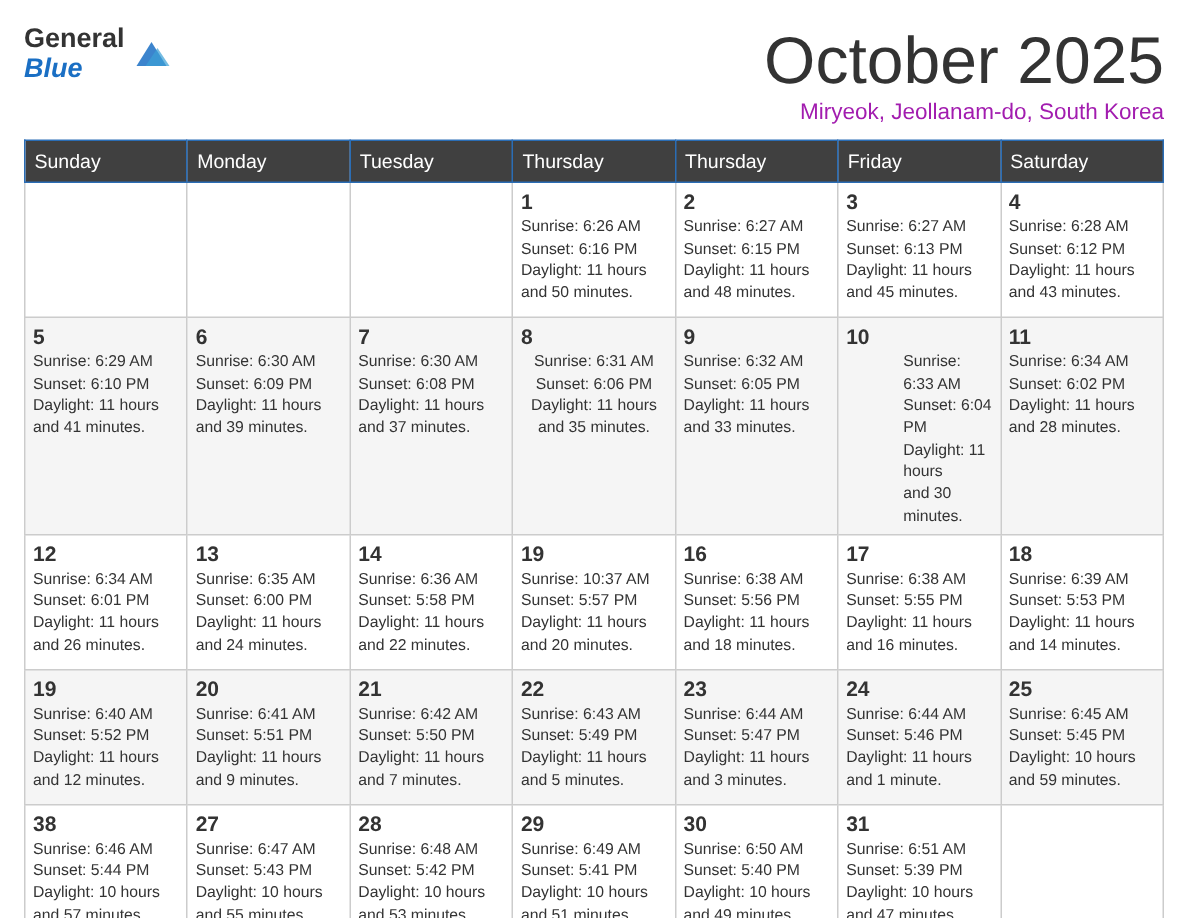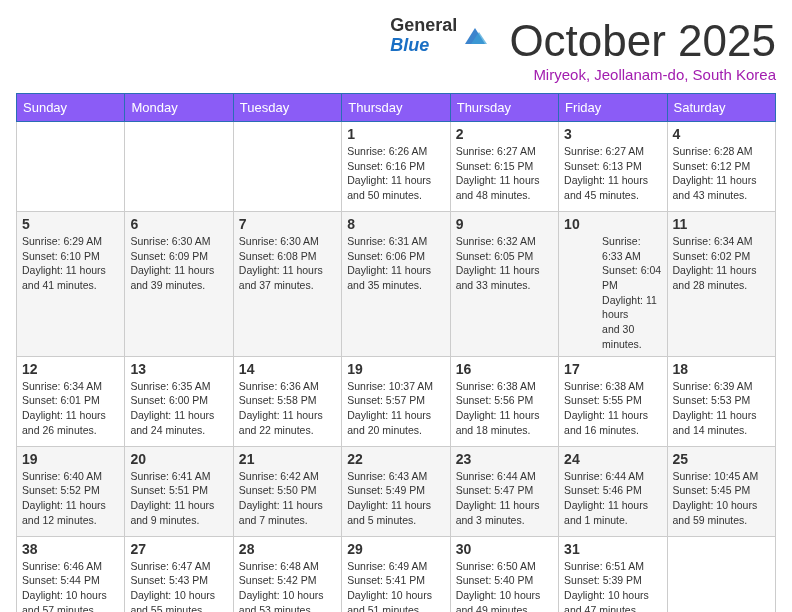"General" .header { justify-content: flex-end -> space-between }
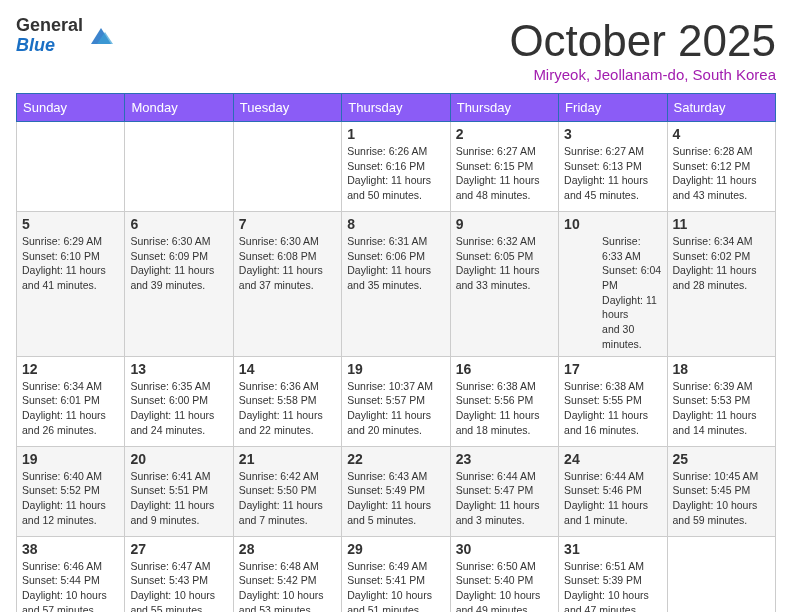"Sunday" .calendar thead tr th { background-color: #8b5cf6 -> #404040 }
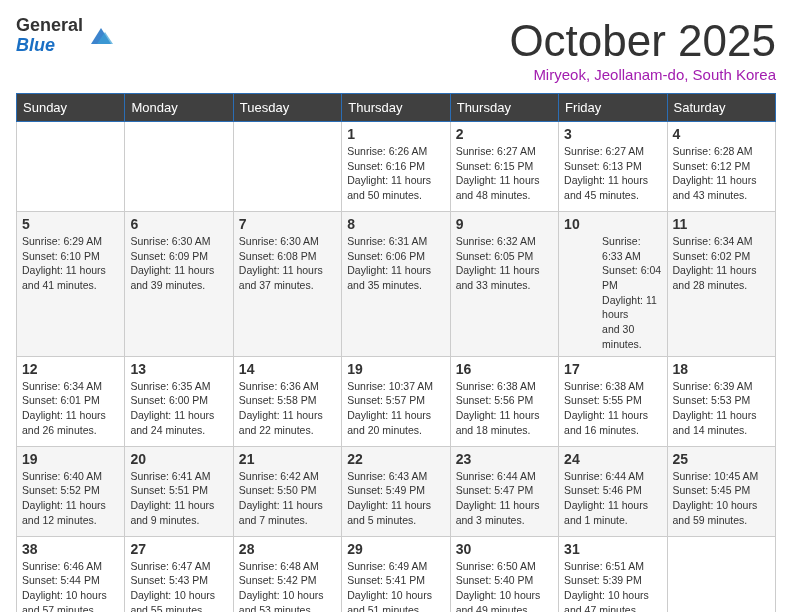"Sunrise: 6:31 AM" div.day-info { text-align: none -> center }
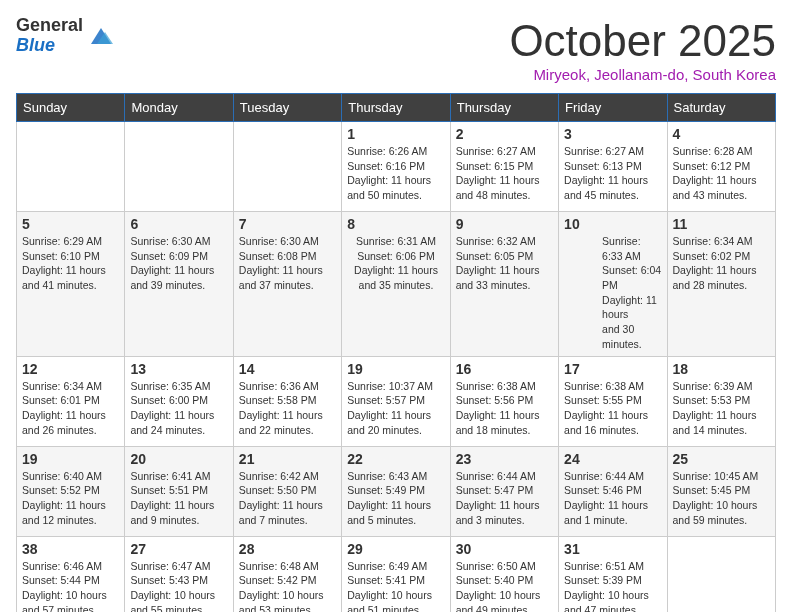"Sunrise: 10:45 AM" div.day-info { text: 10:45 -> 6:45 }
